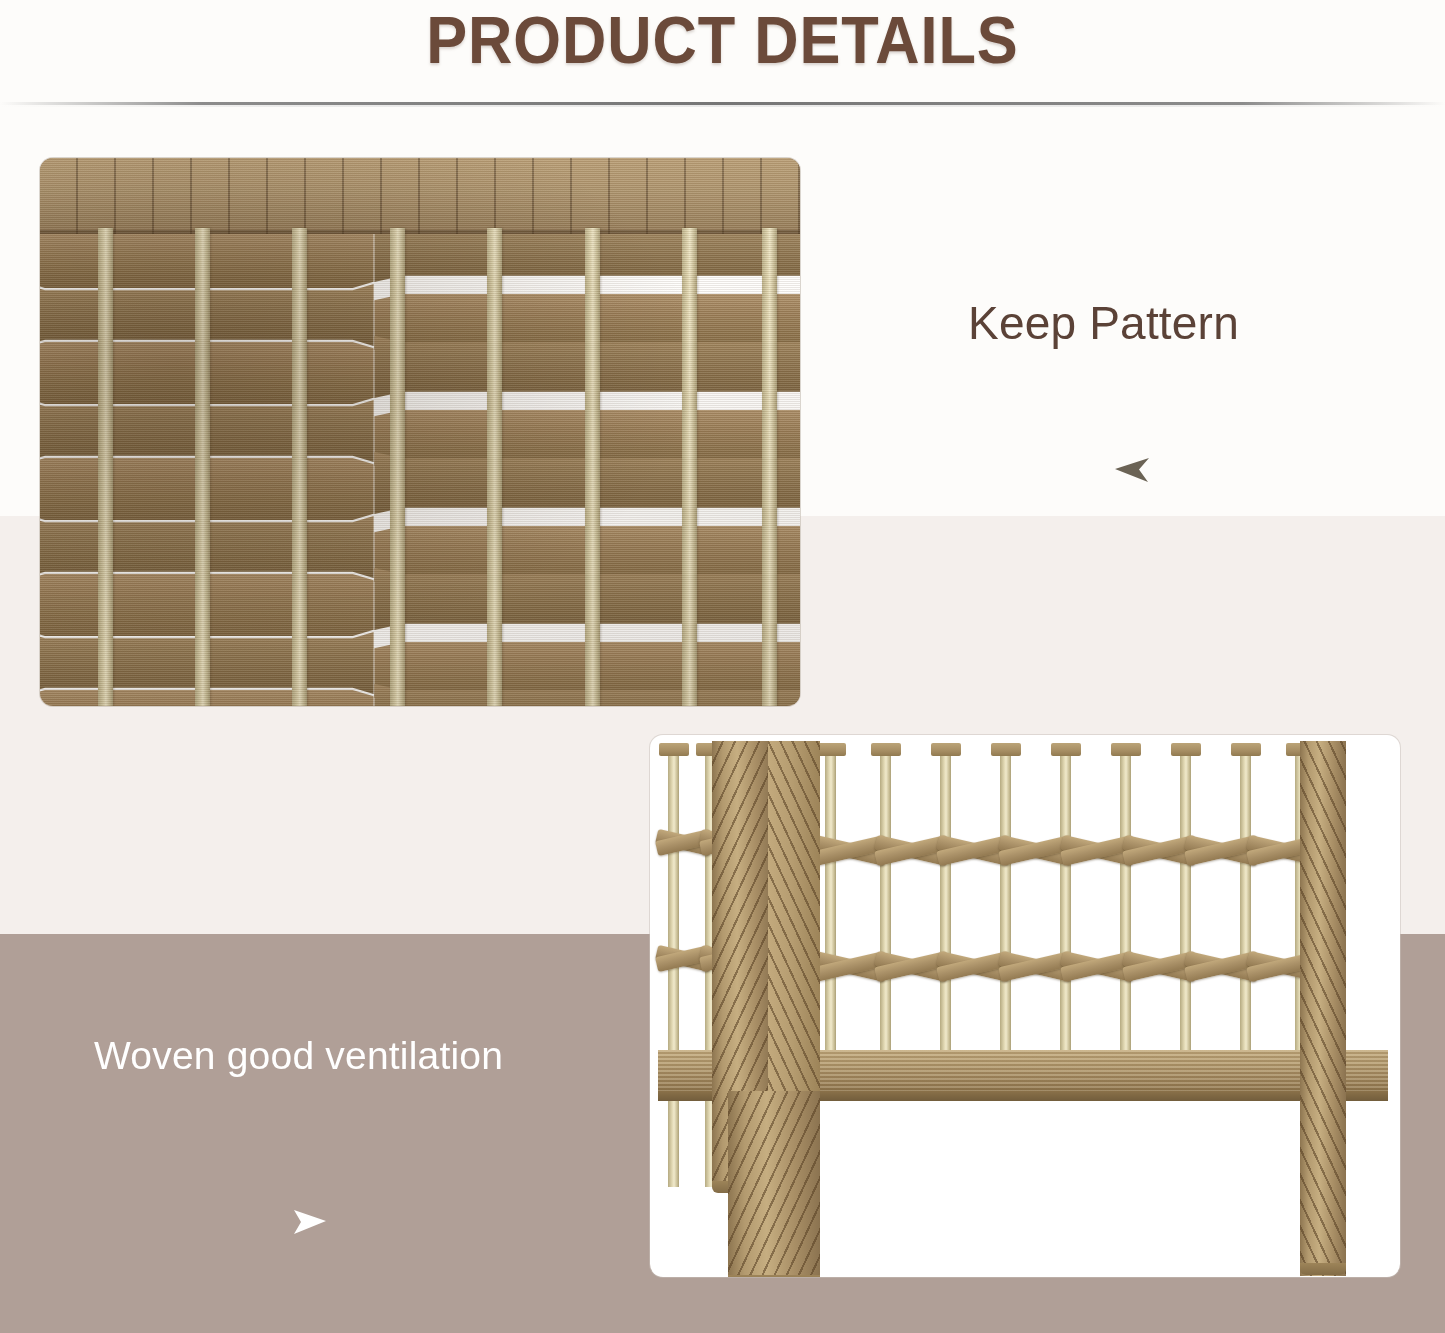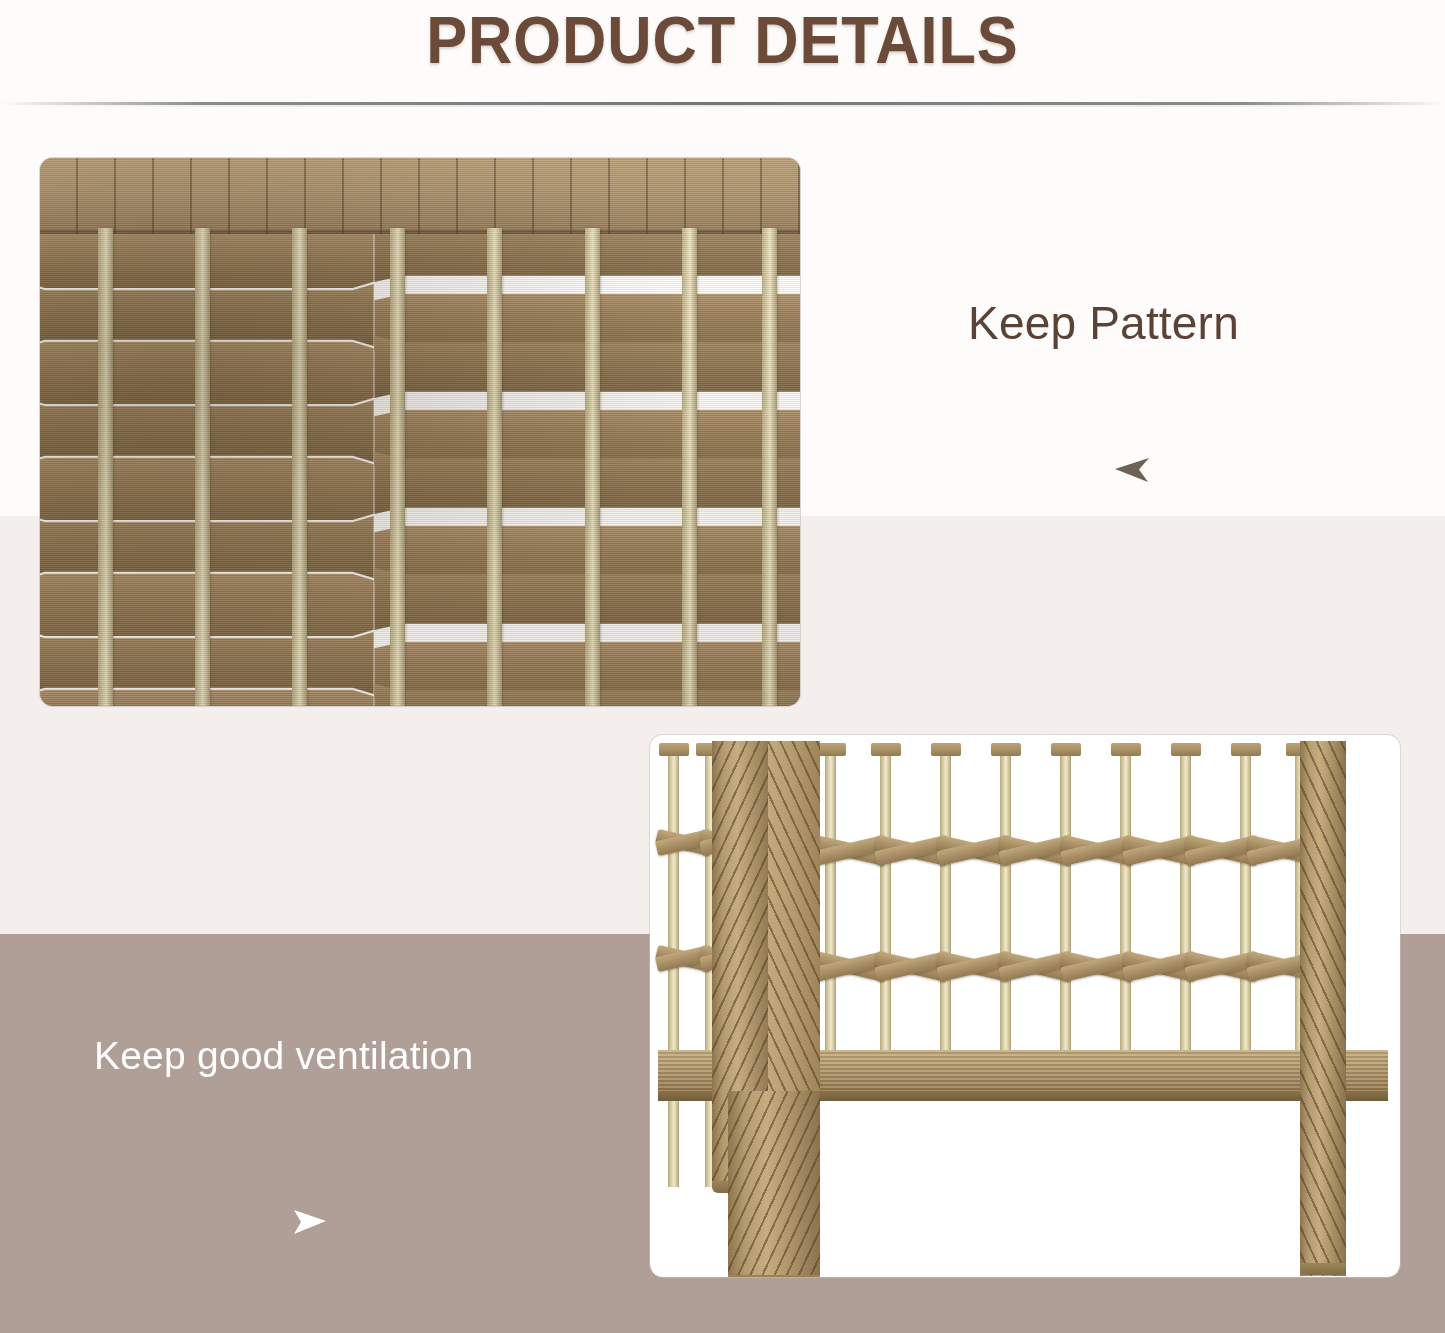"Keep good ventilation" div.t2 { text: Keep -> Woven }
